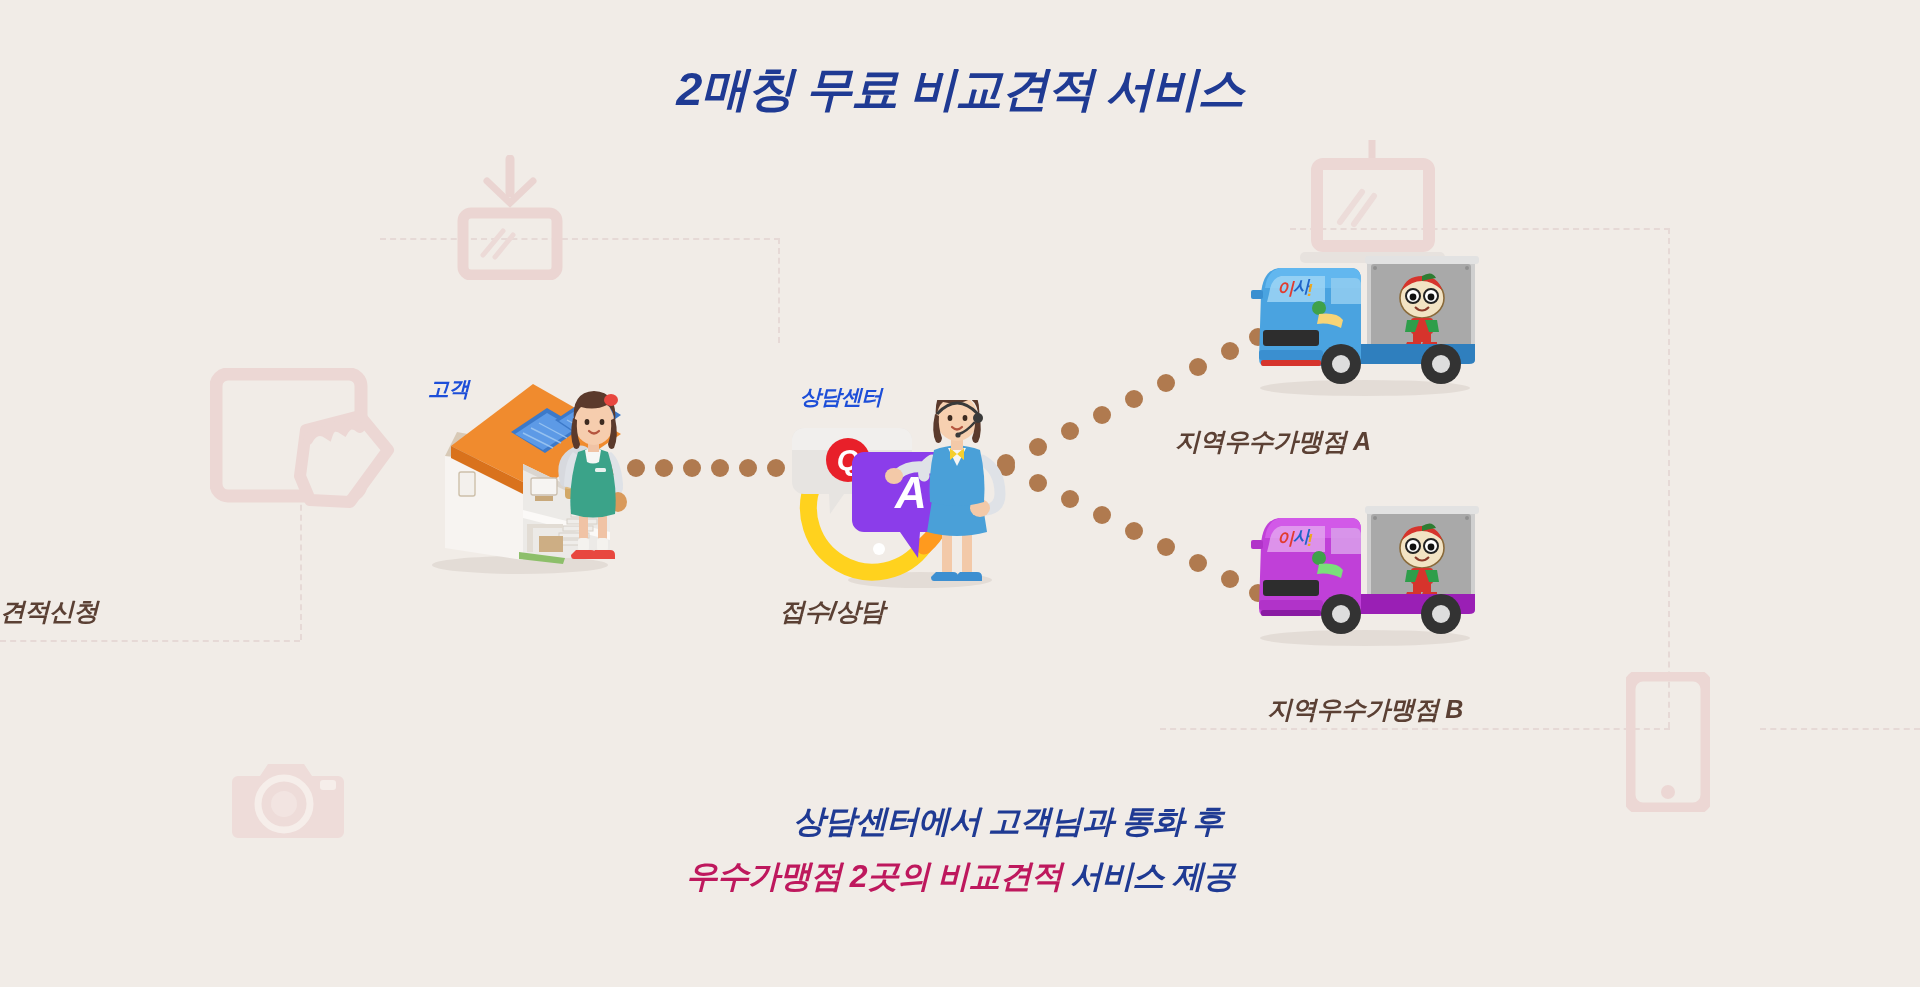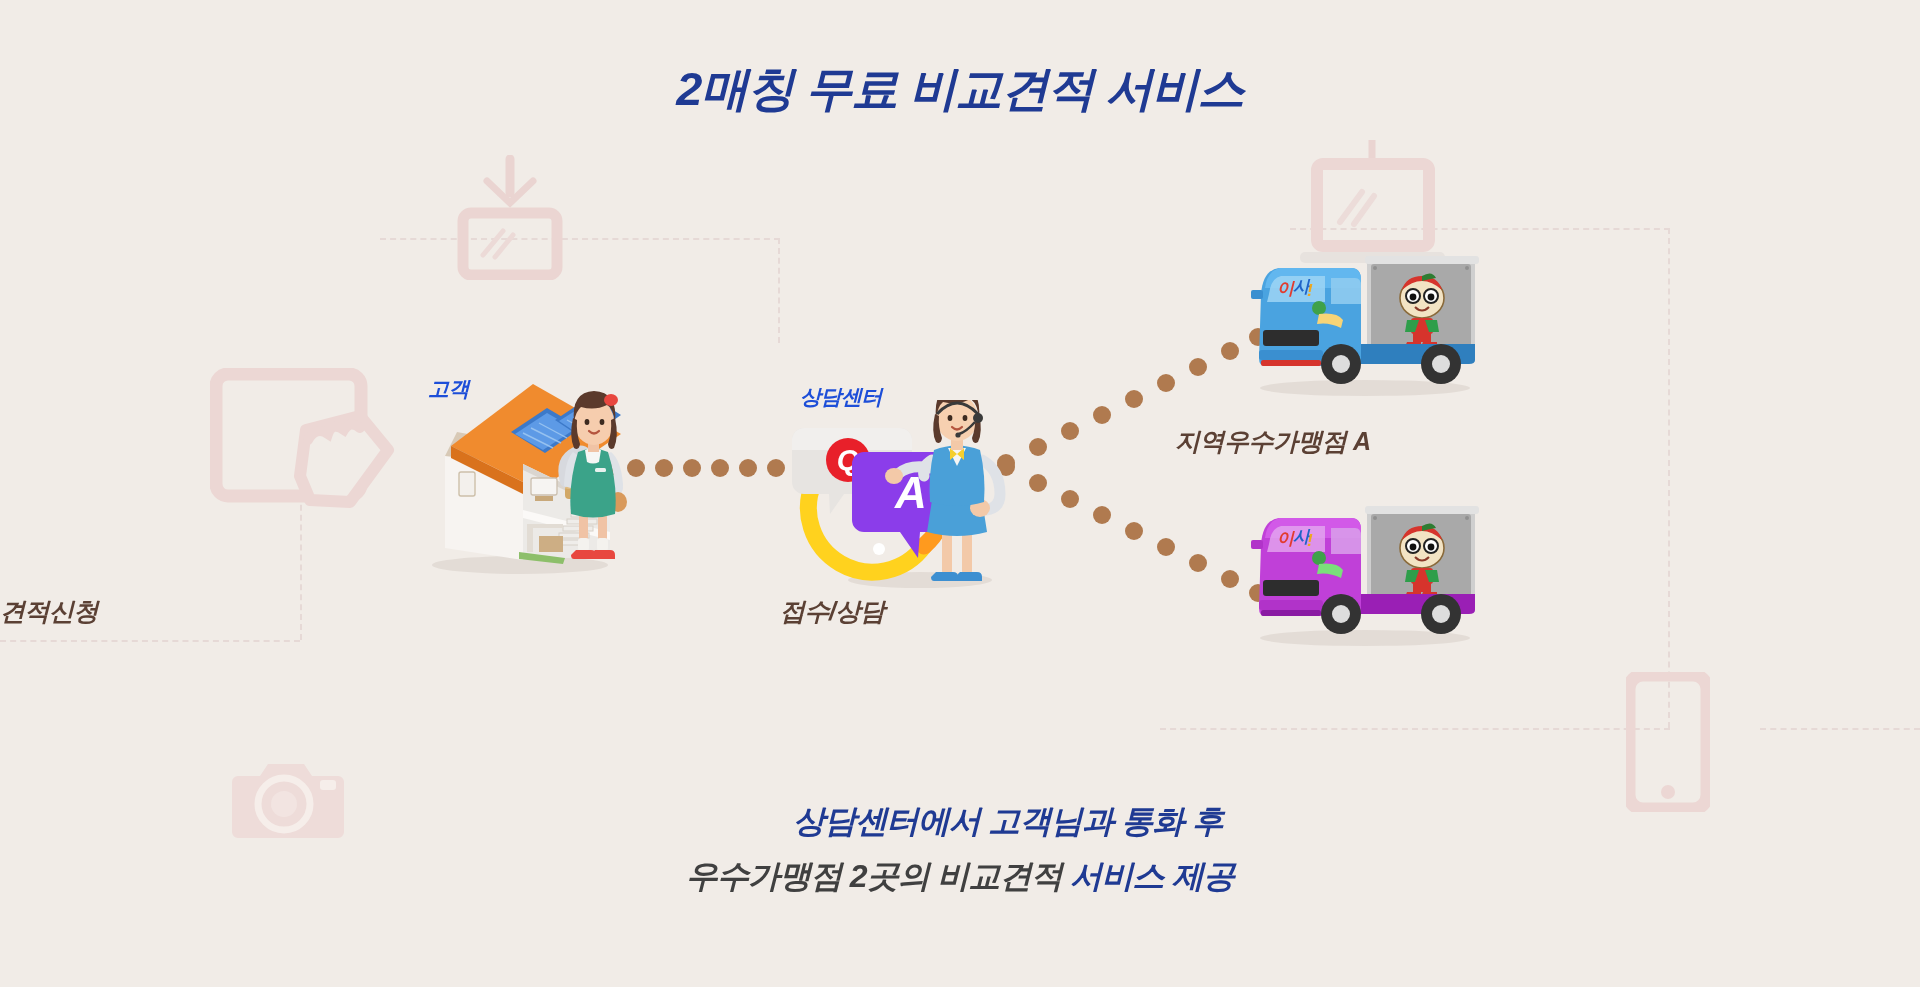"지역우수가맹점 B" div.shop-label { html: none -> <div>지역우수가맹점 B</div> }
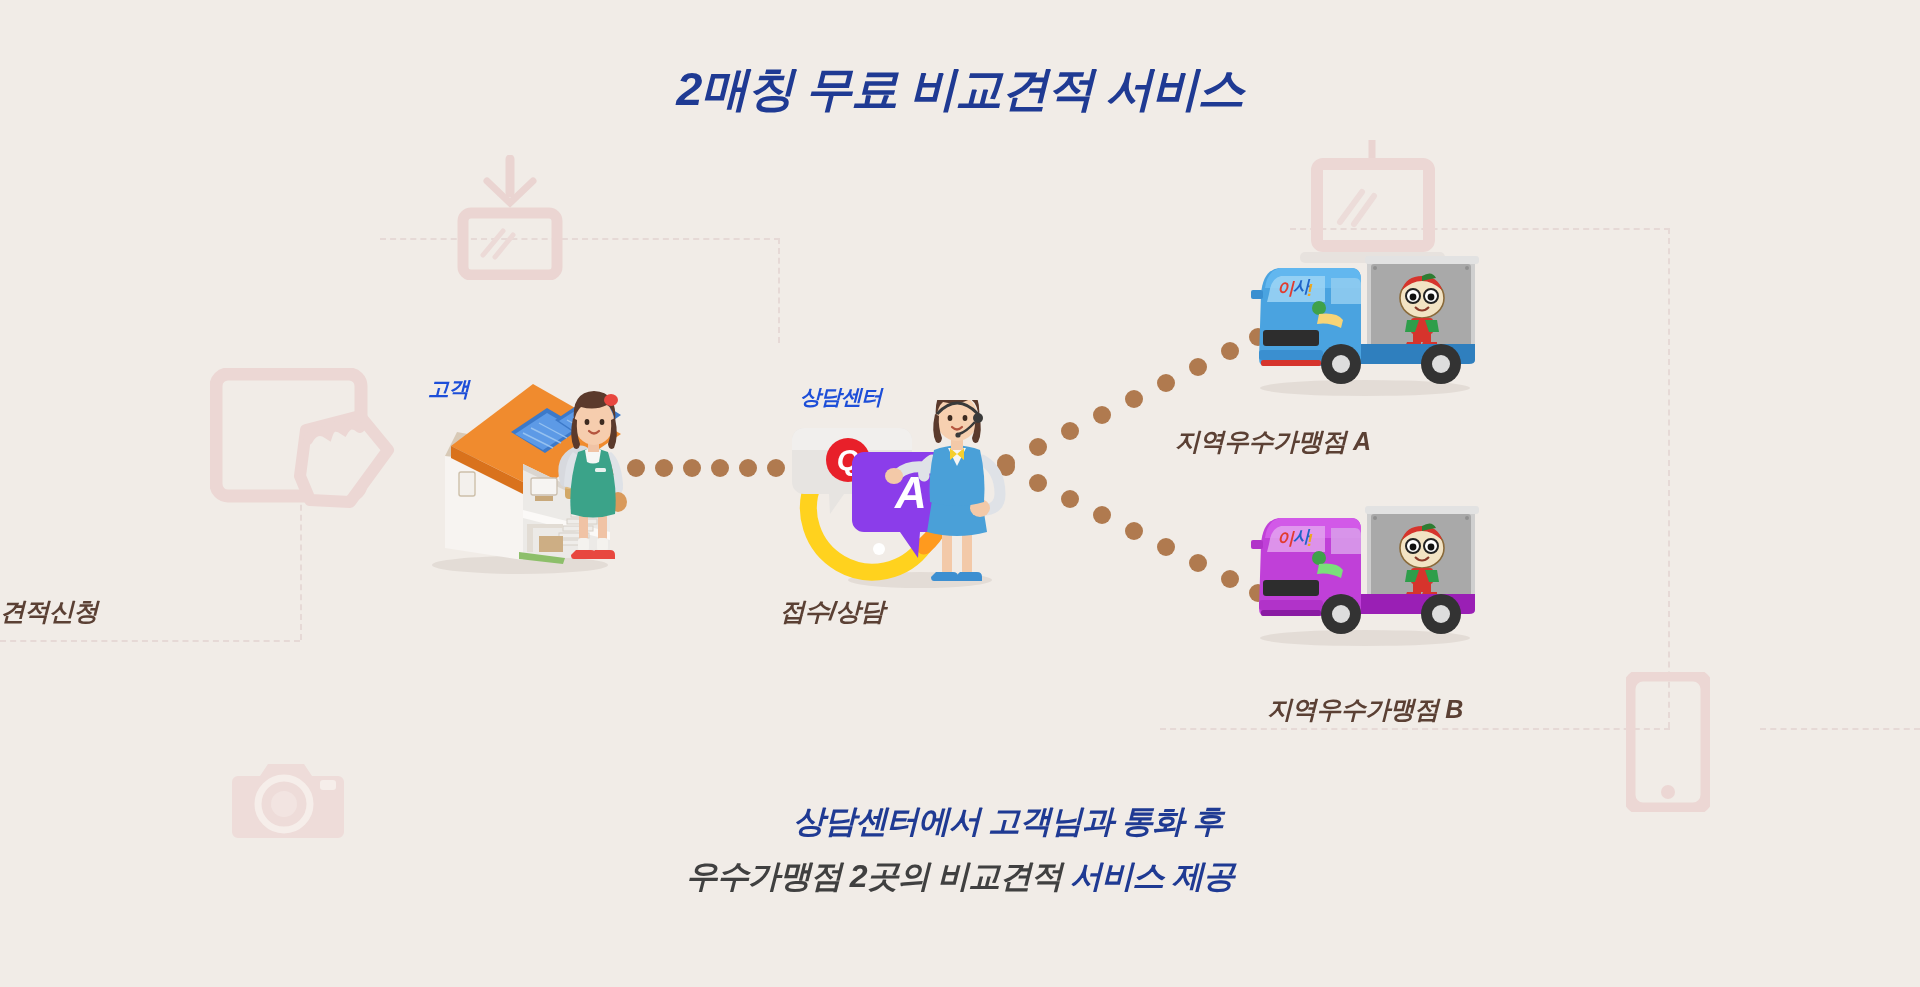"우수가맹점 2곳의" .hl { color: #404040 -> #be185d }
